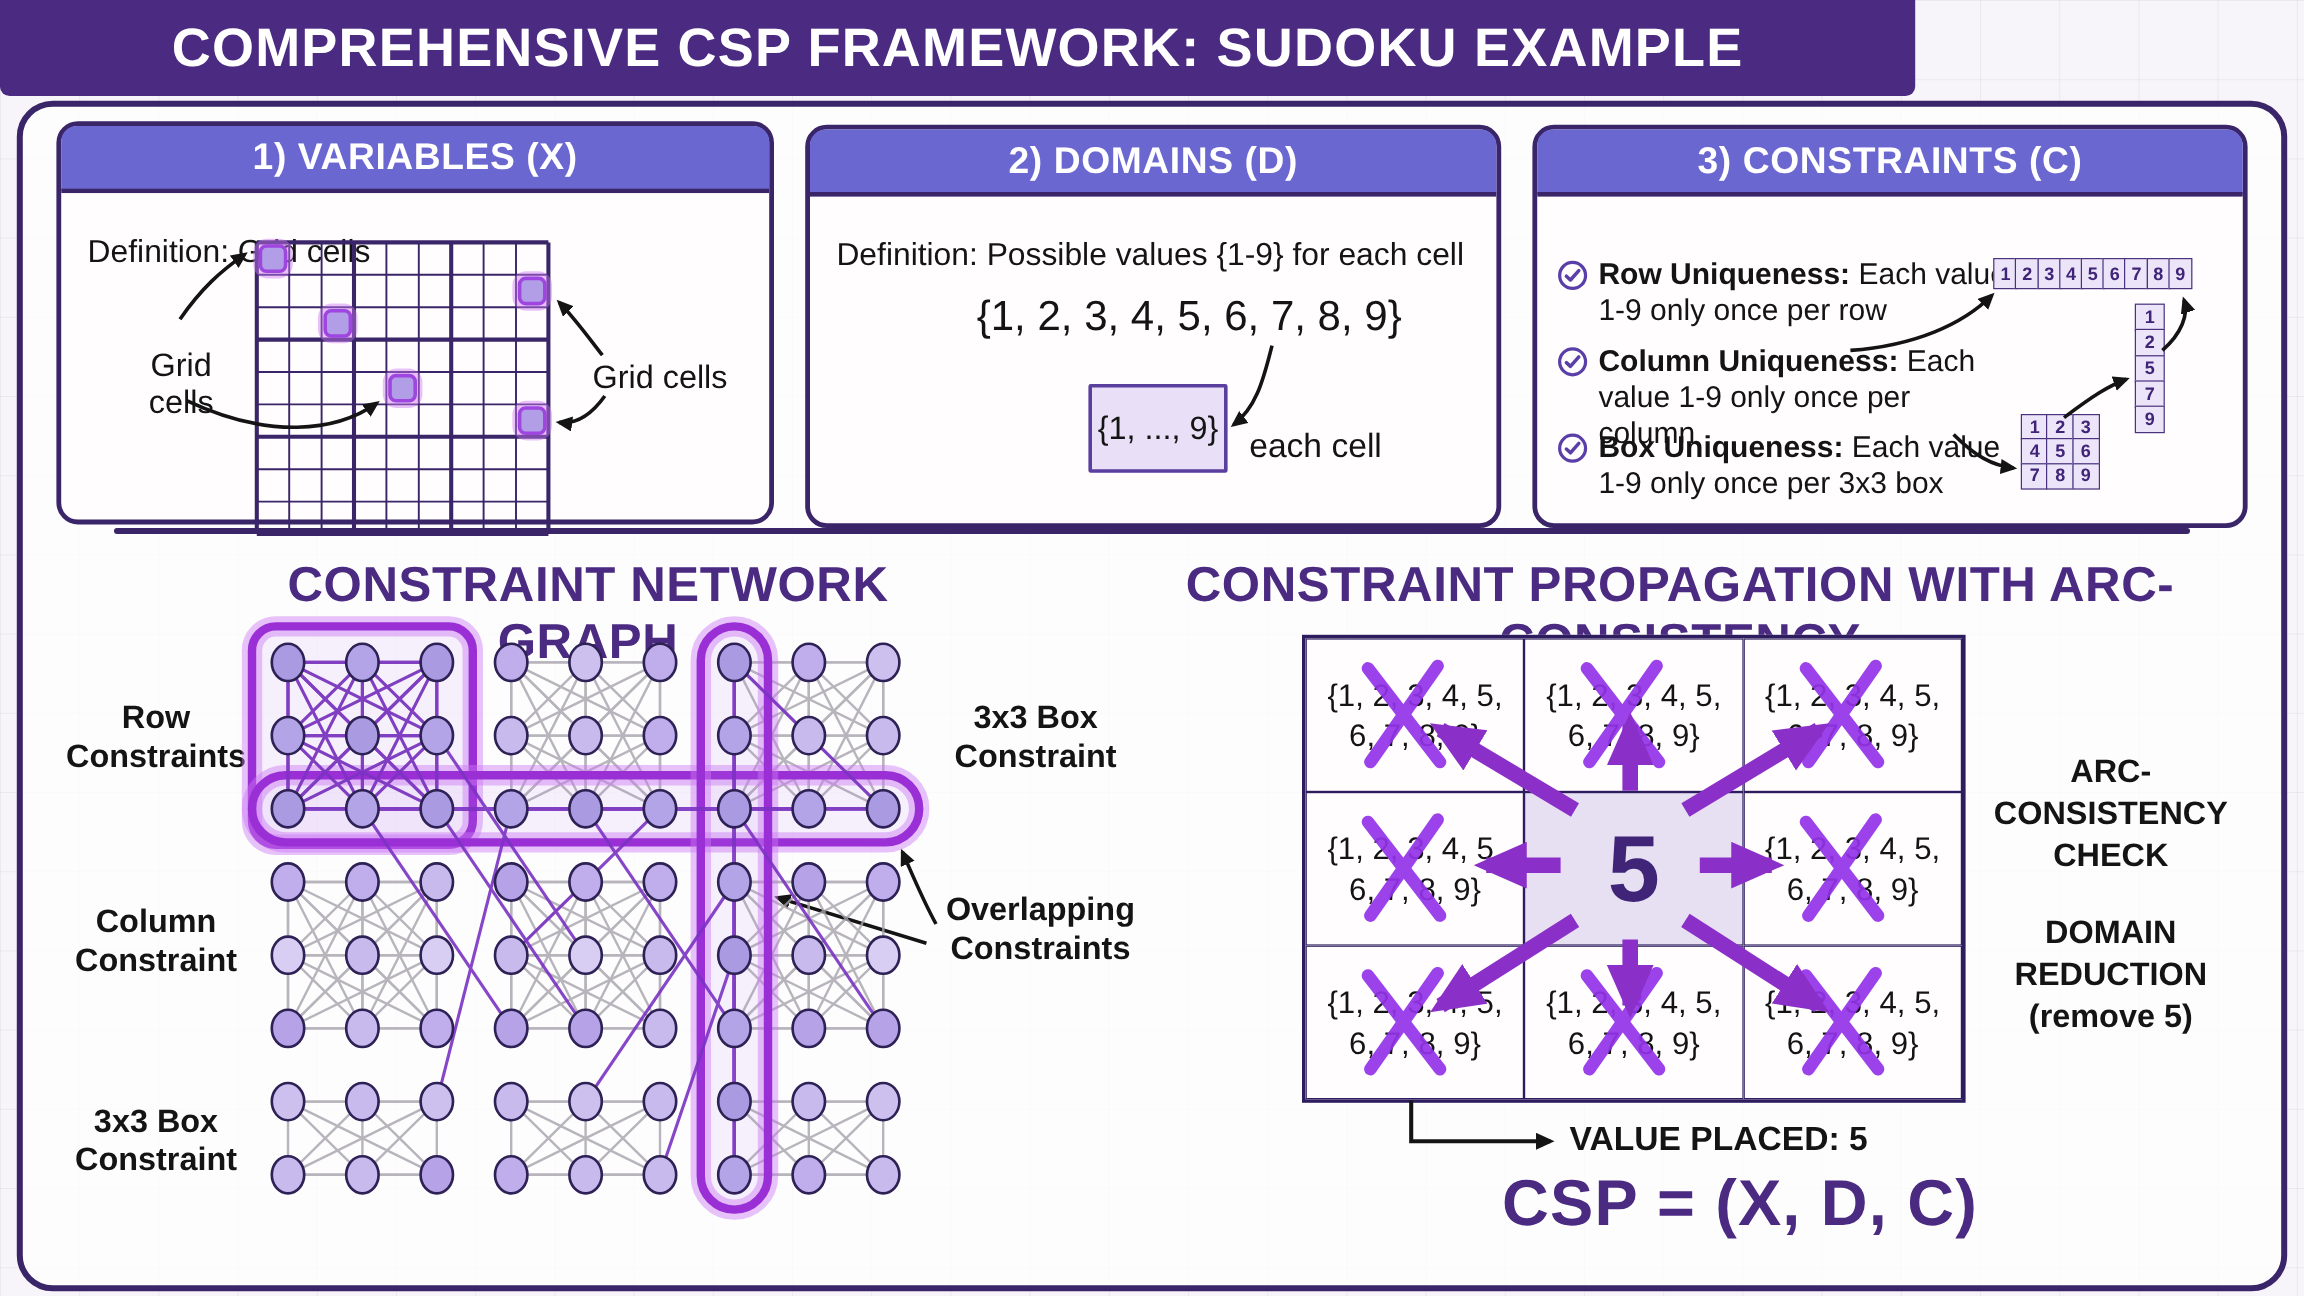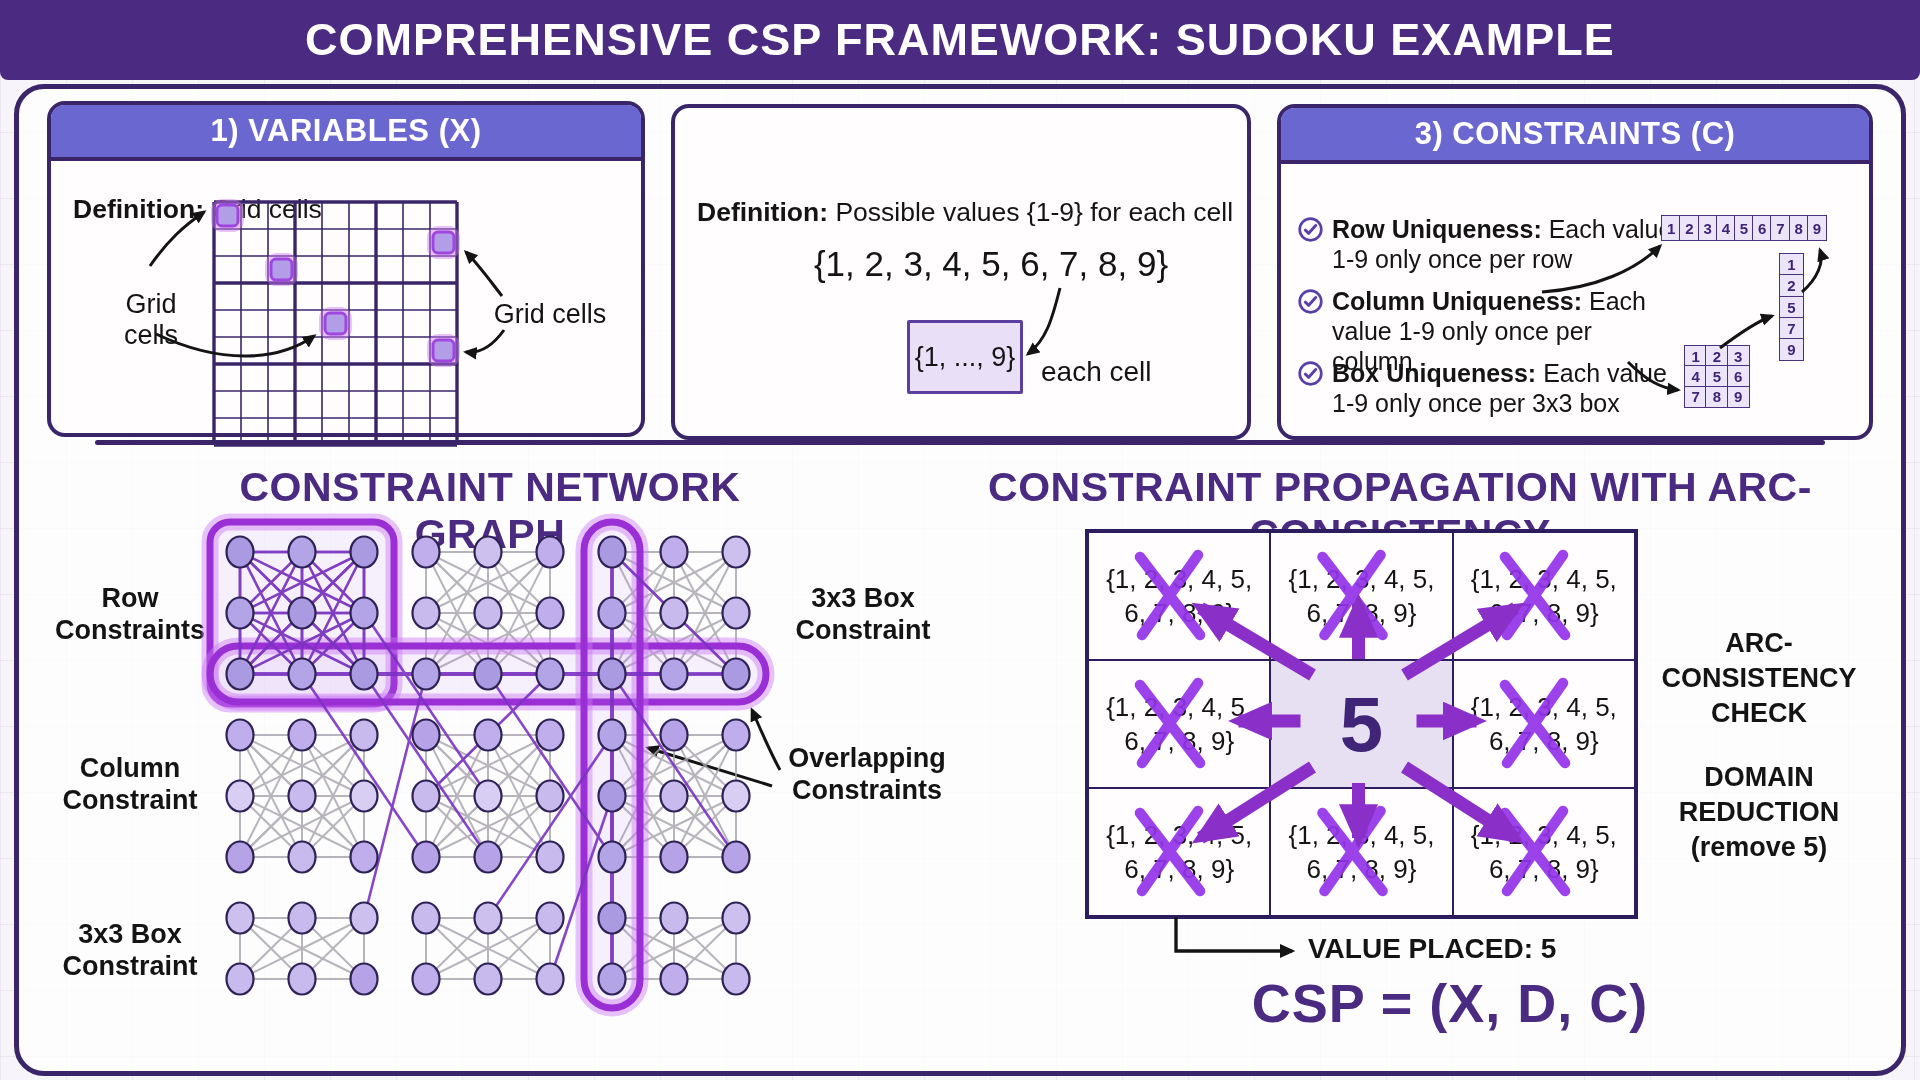"COMPREHENSIVE CSP FRAMEWORK: SUDOKU" .titlebar { width: 1920px -> 1596px }
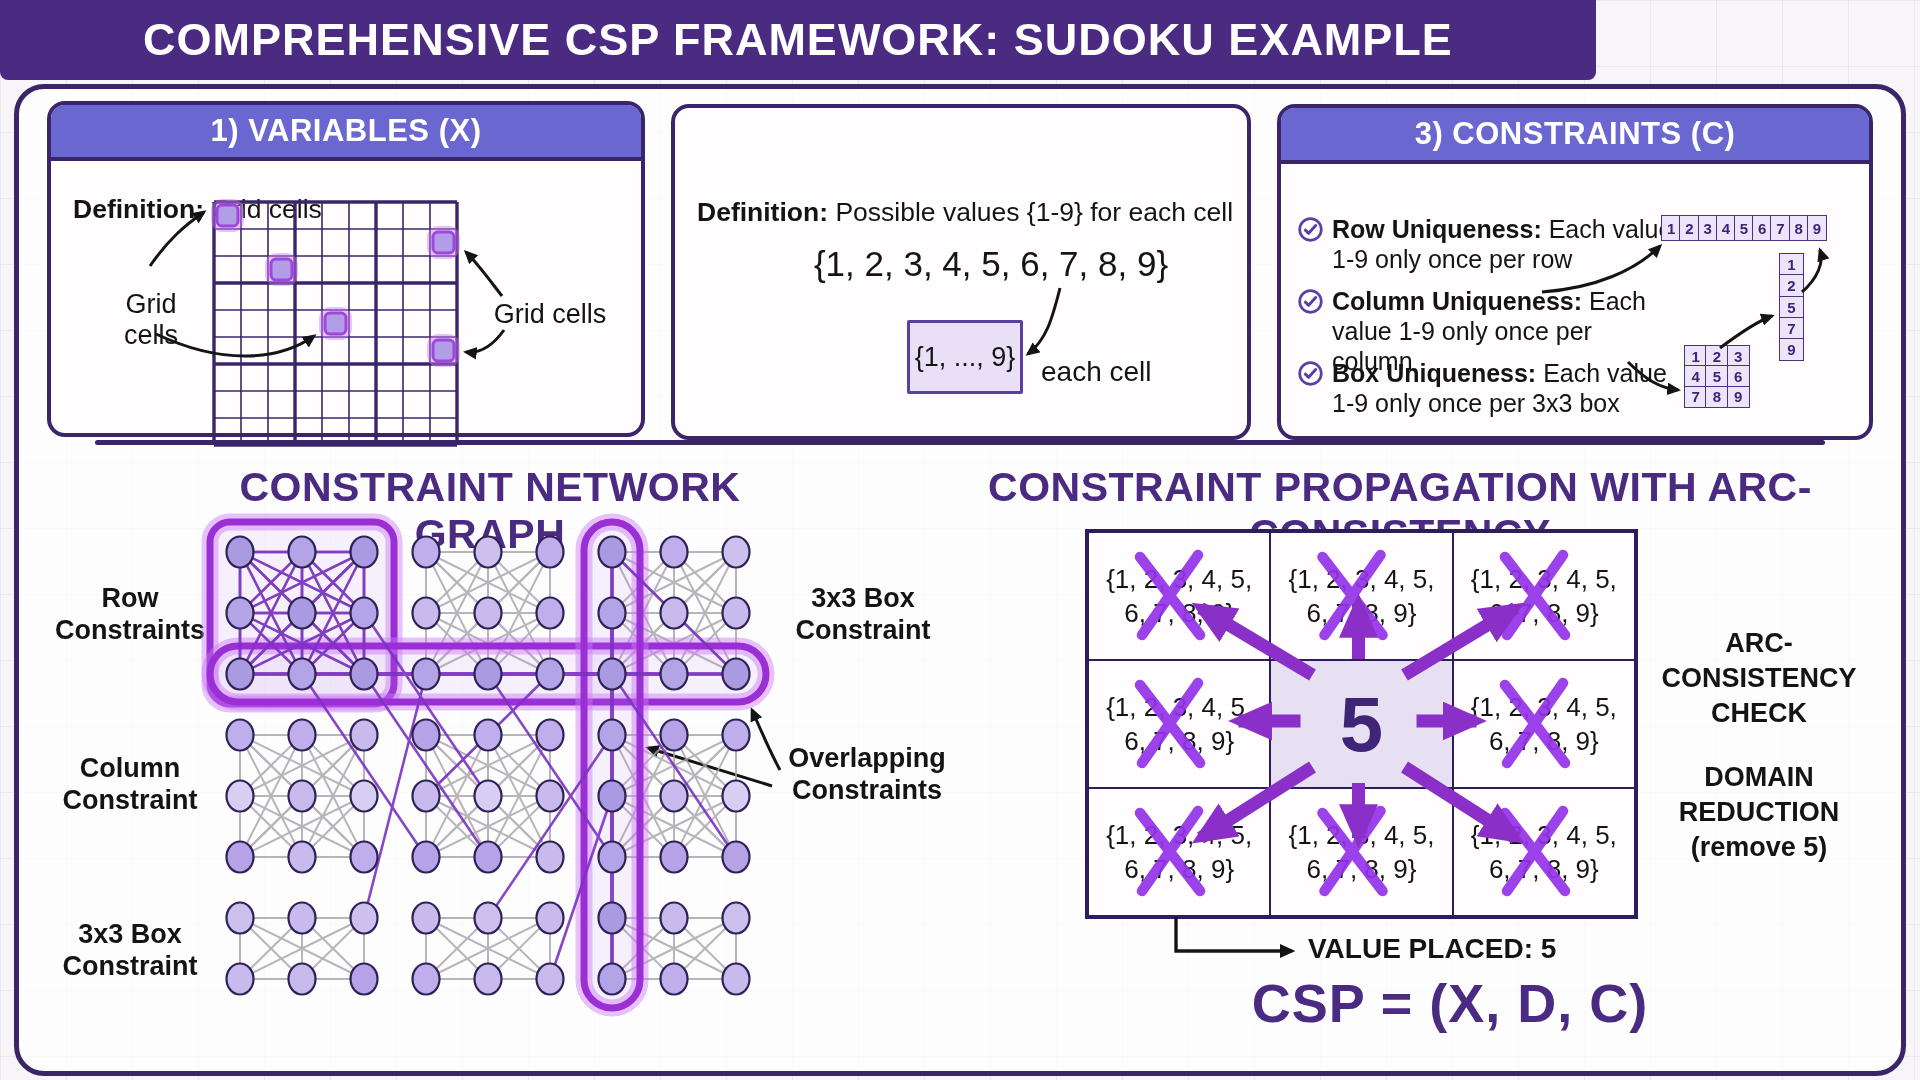"2) DOMAINS (D)" div.card-header { html: none -> <div>2) DOMAINS (D)</div> }
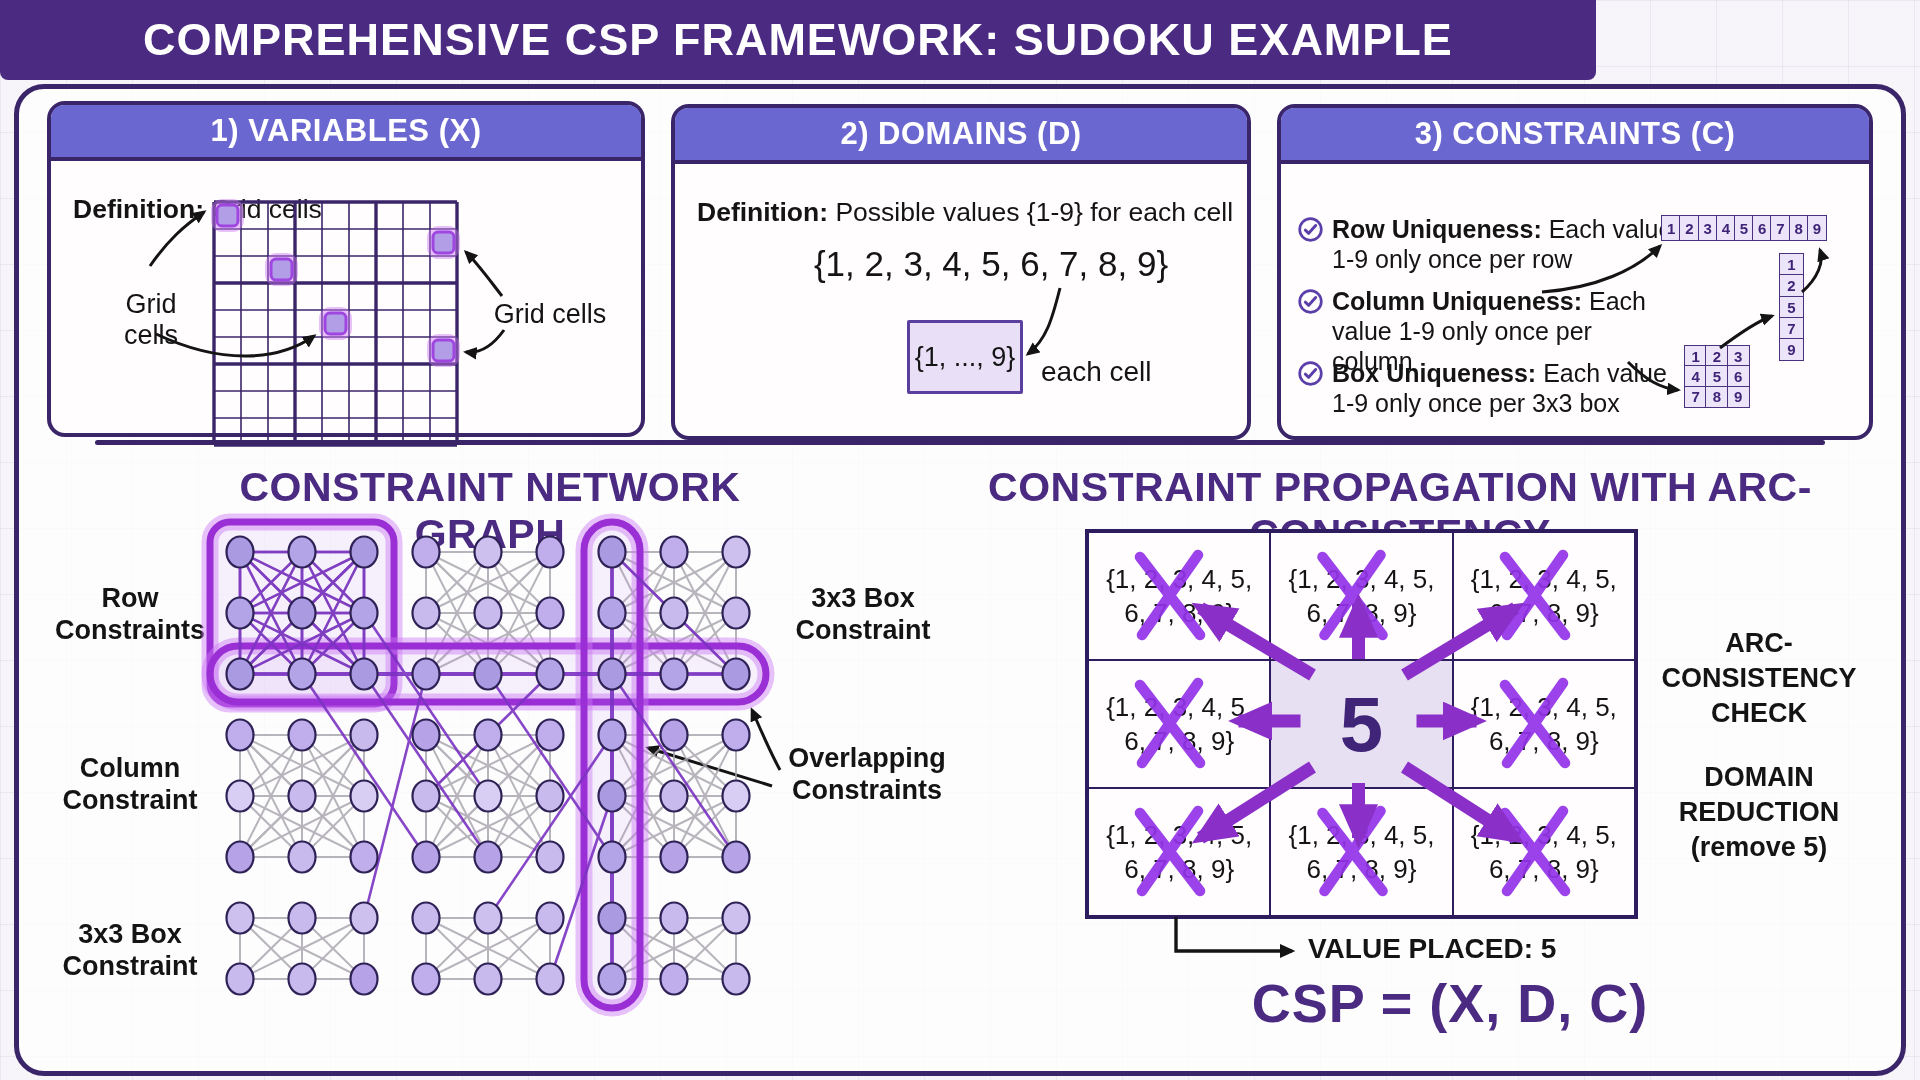"Definition:" .defline b { font-weight: 700 -> 400 }
